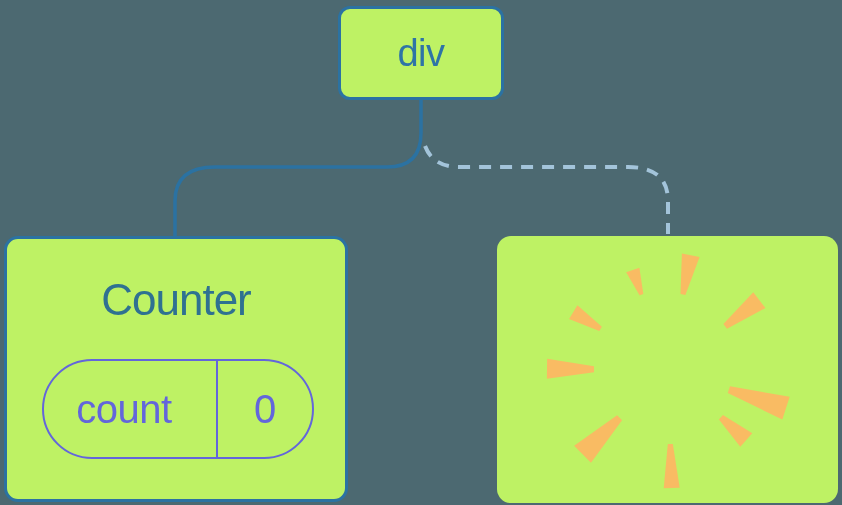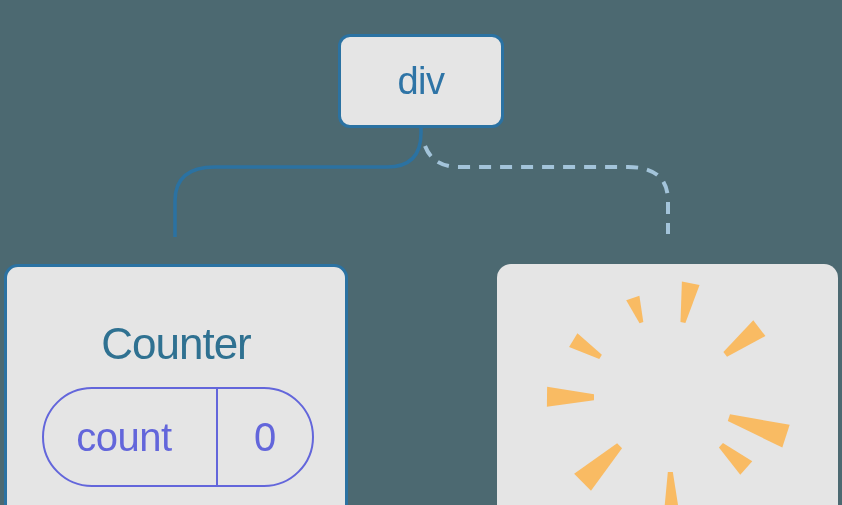"div" .node { background: #e5e5e5 -> #bef264; margin-top: 28px -> none }
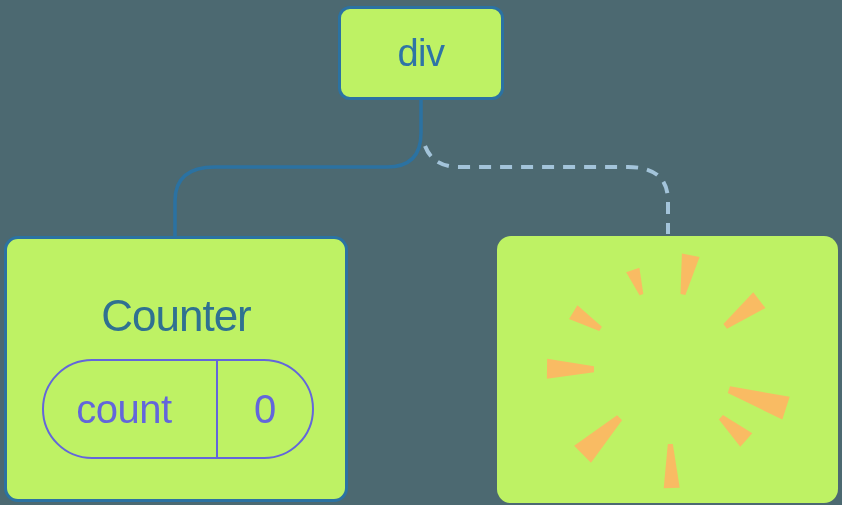"Counter" .counter-title { top: 52px -> 36px }
